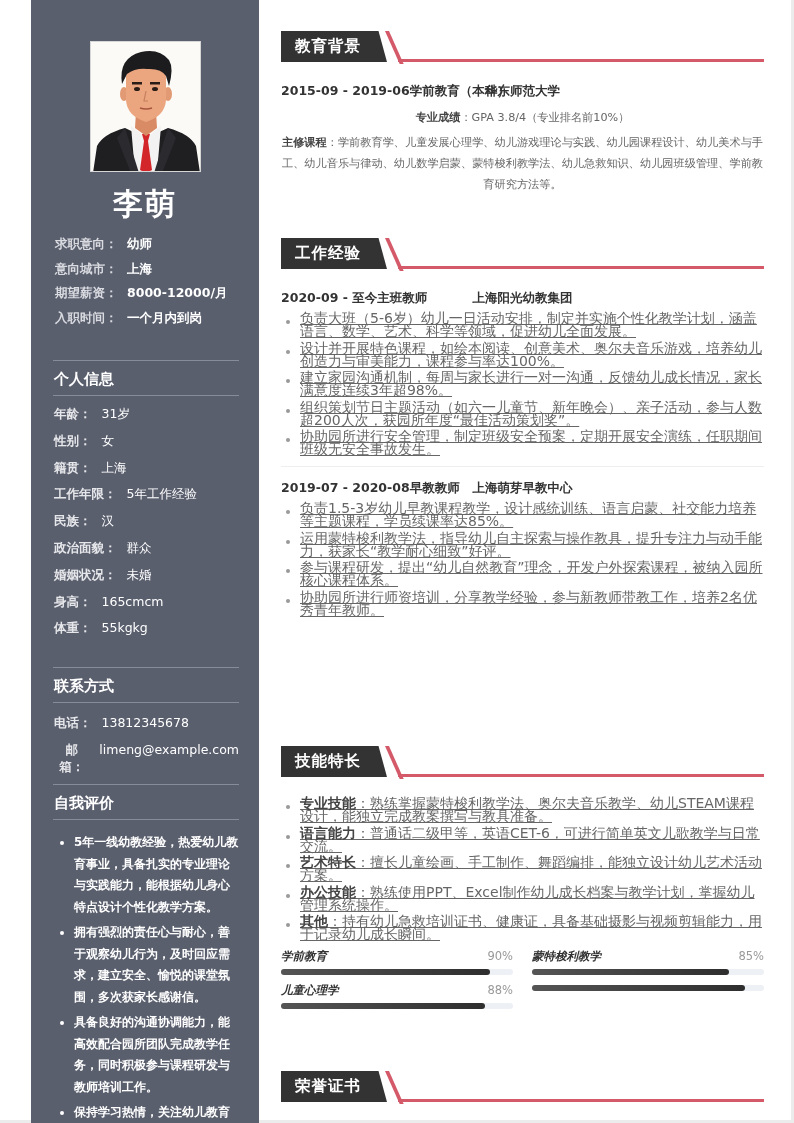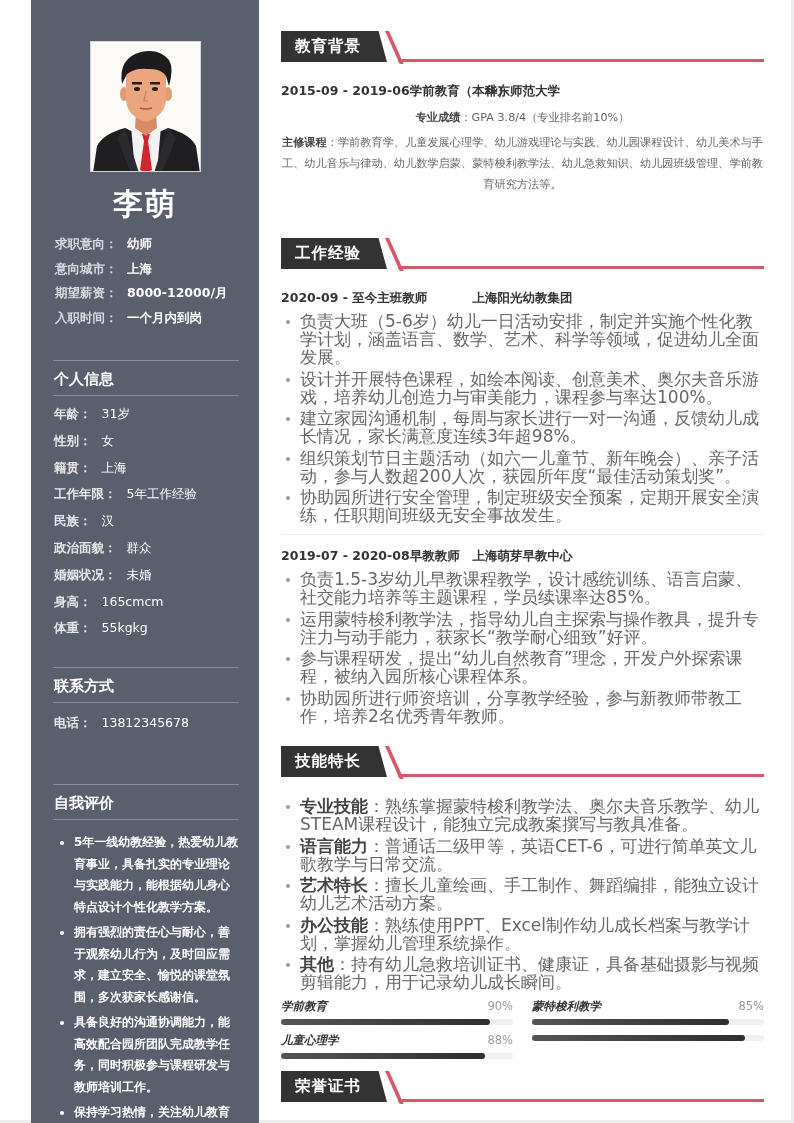"负责大班（5-6岁）幼儿一日活动安排，制定并实施个性化教学计划，涵盖语言、数学、" .bullets li { font-size: 17px -> 14px; line-height: 18px -> 13px; text-decoration: none -> underline }
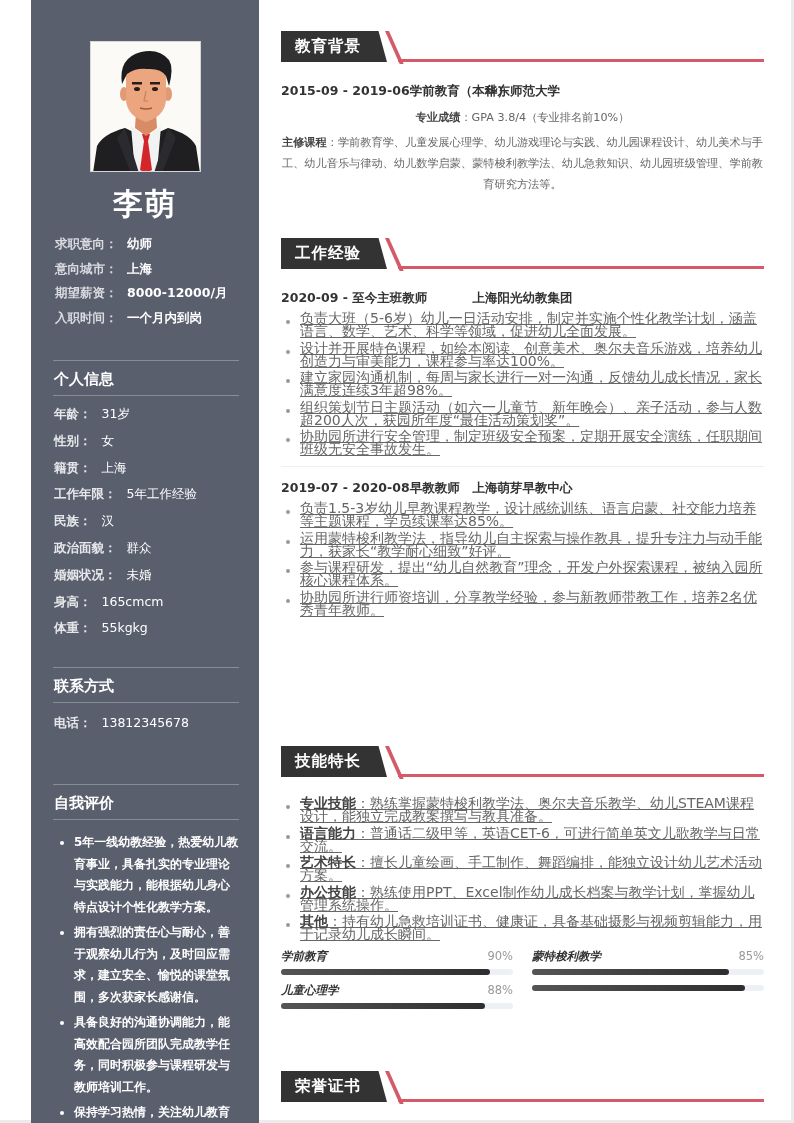"邮箱：" div.info-row { html: none -> <div> <span>邮箱：</span> <span>limeng@example.com</span> </div> }
